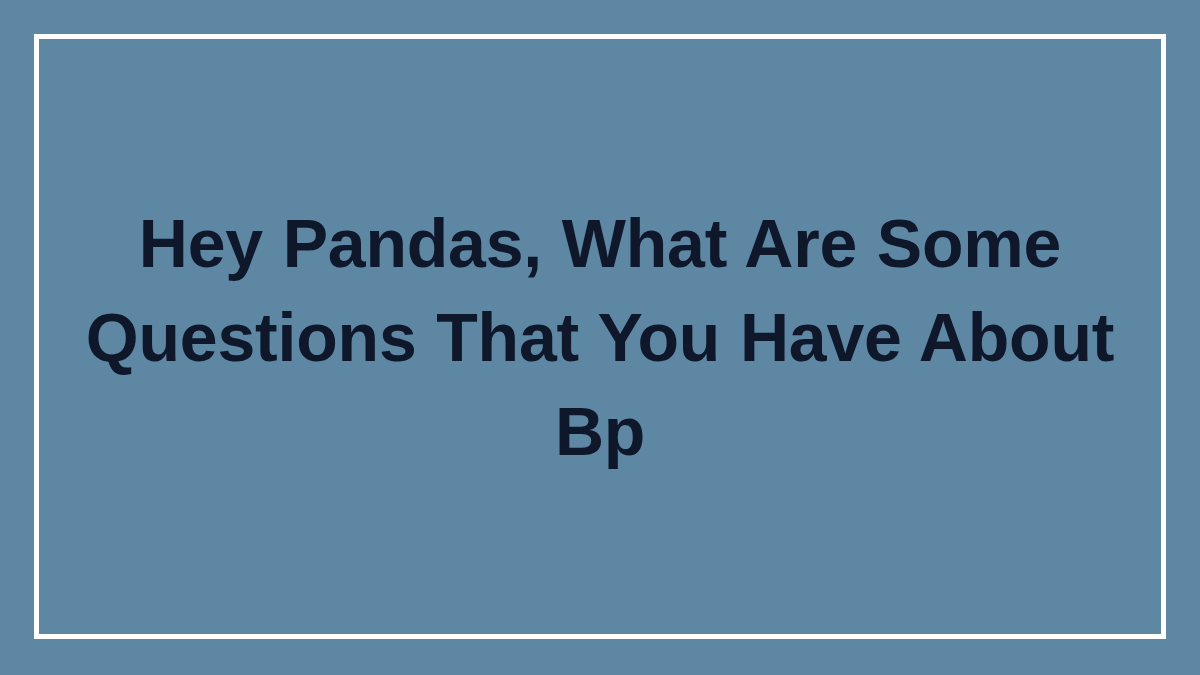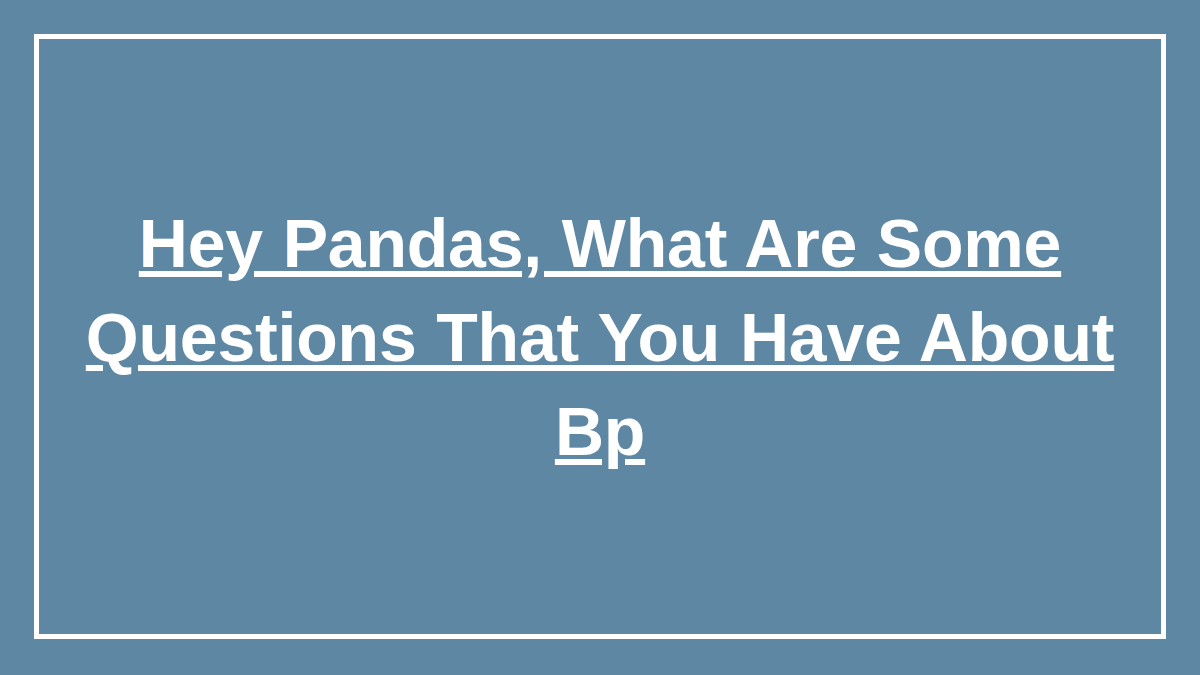"Hey Pandas, What Are Some" h1.headline { color: #ffffff -> #0f172a; text-decoration: underline -> none }
